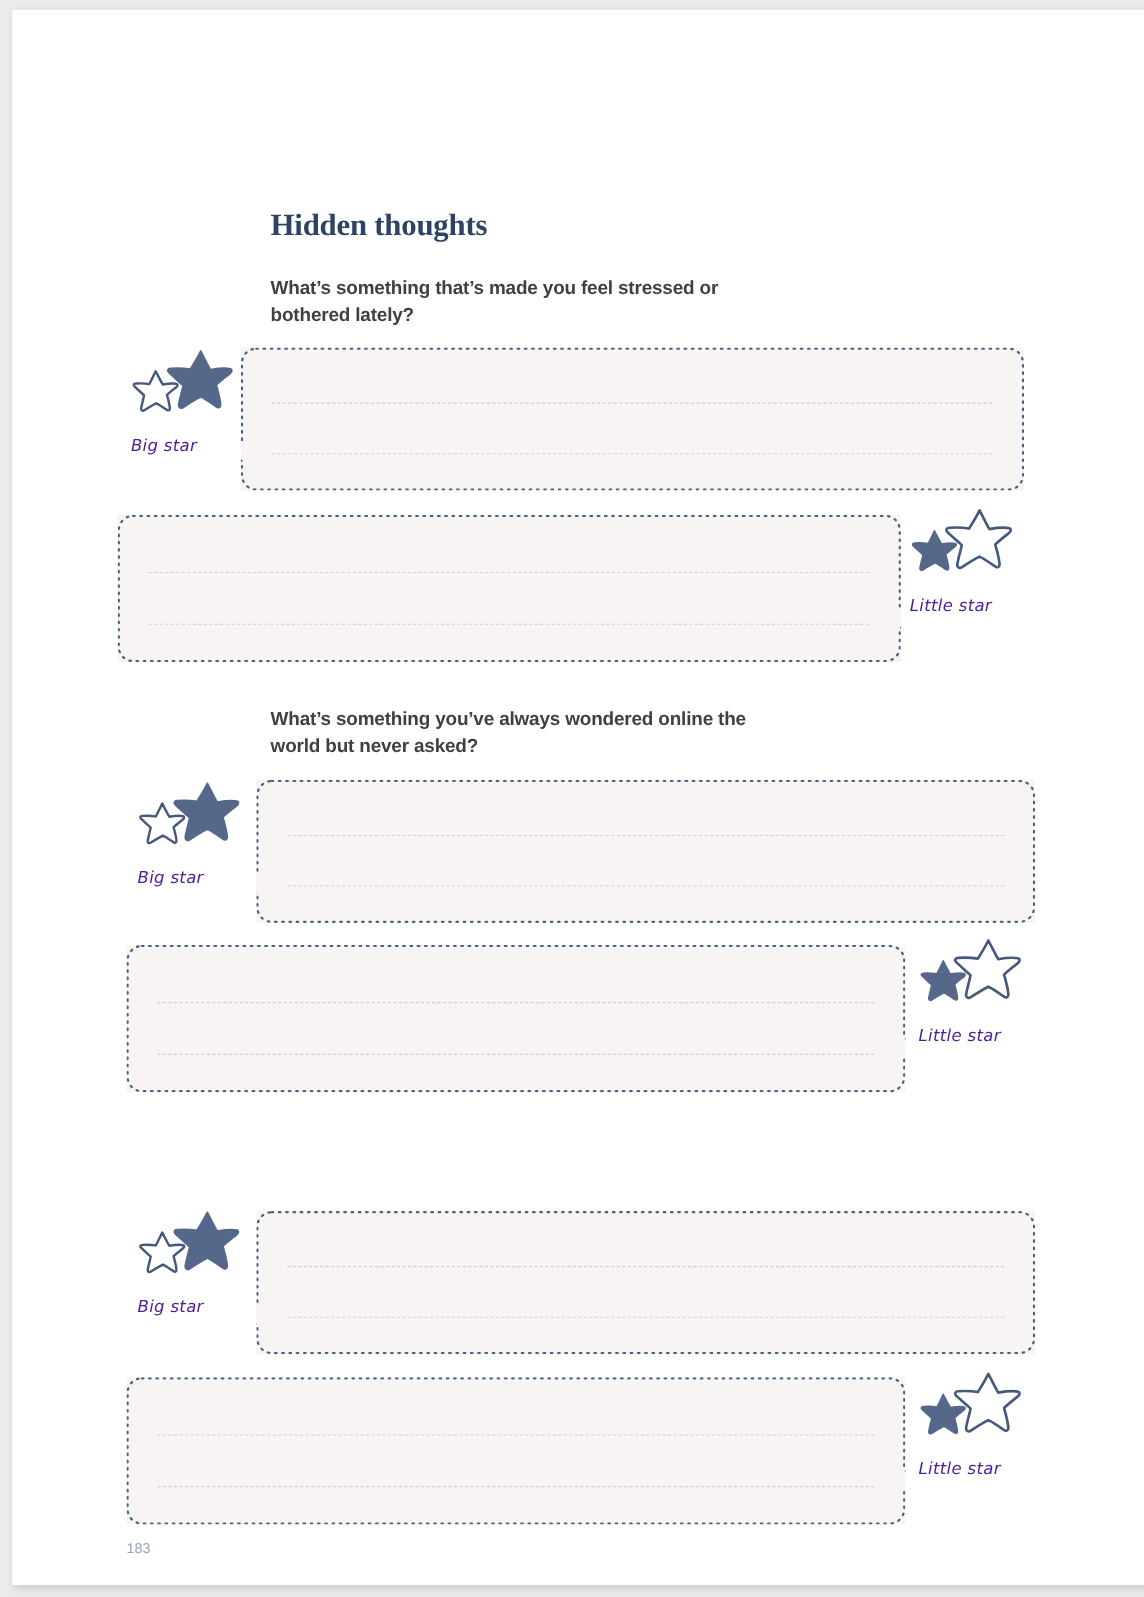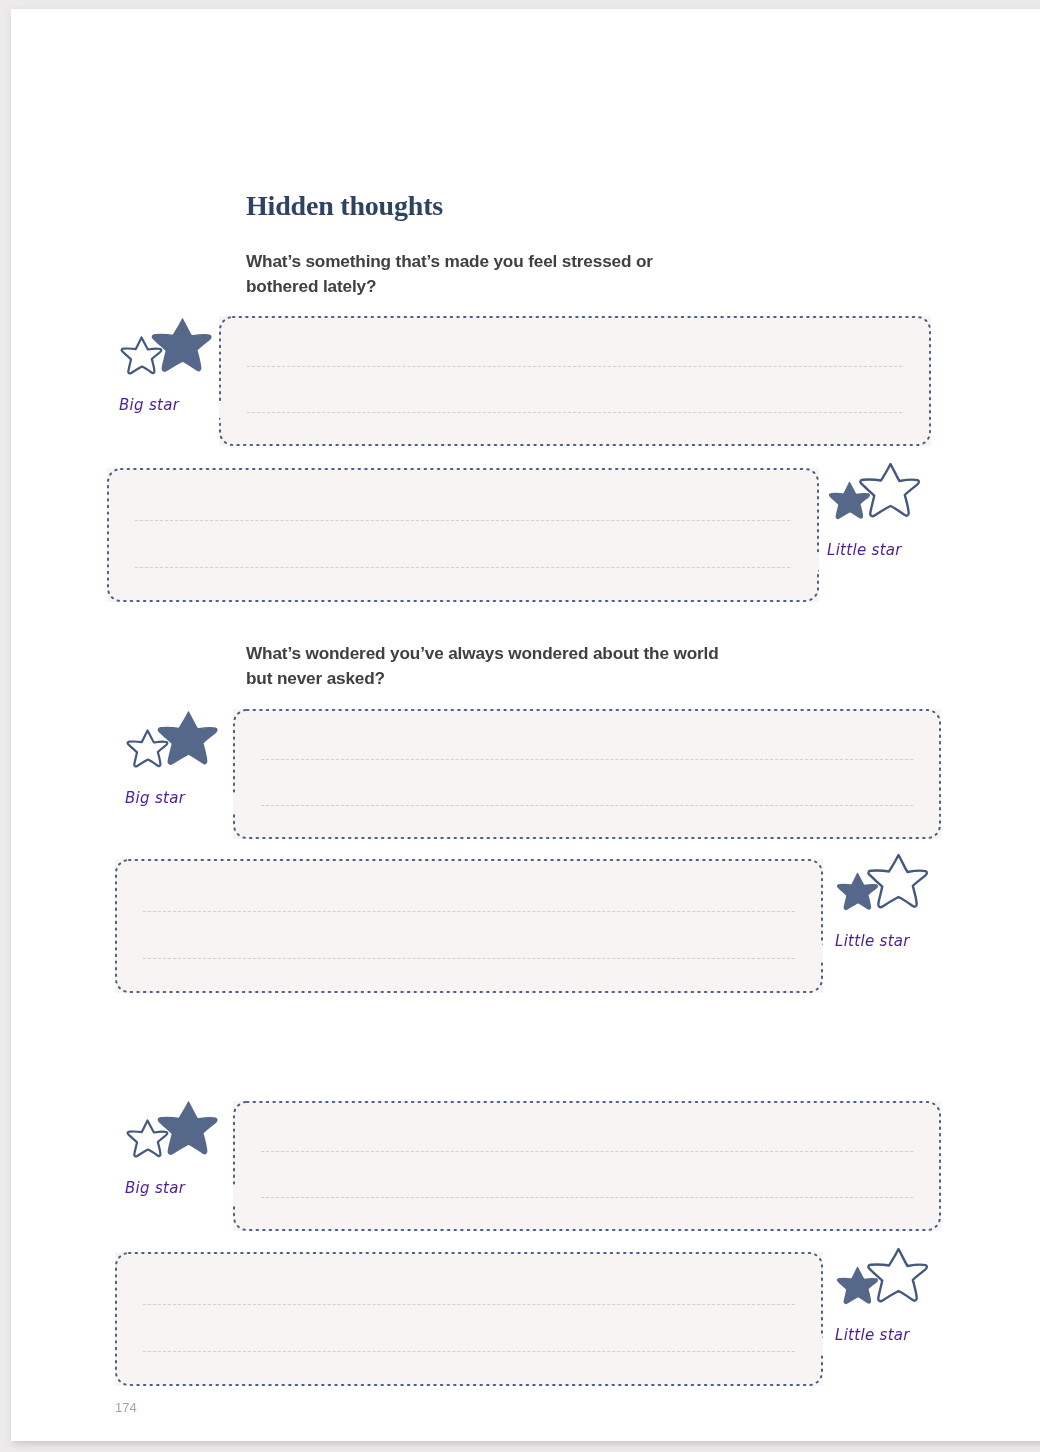"What’s wondered you’ve always wondered" div.question { text: wondered you’ve always wondered about -> something you’ve always wondered online }
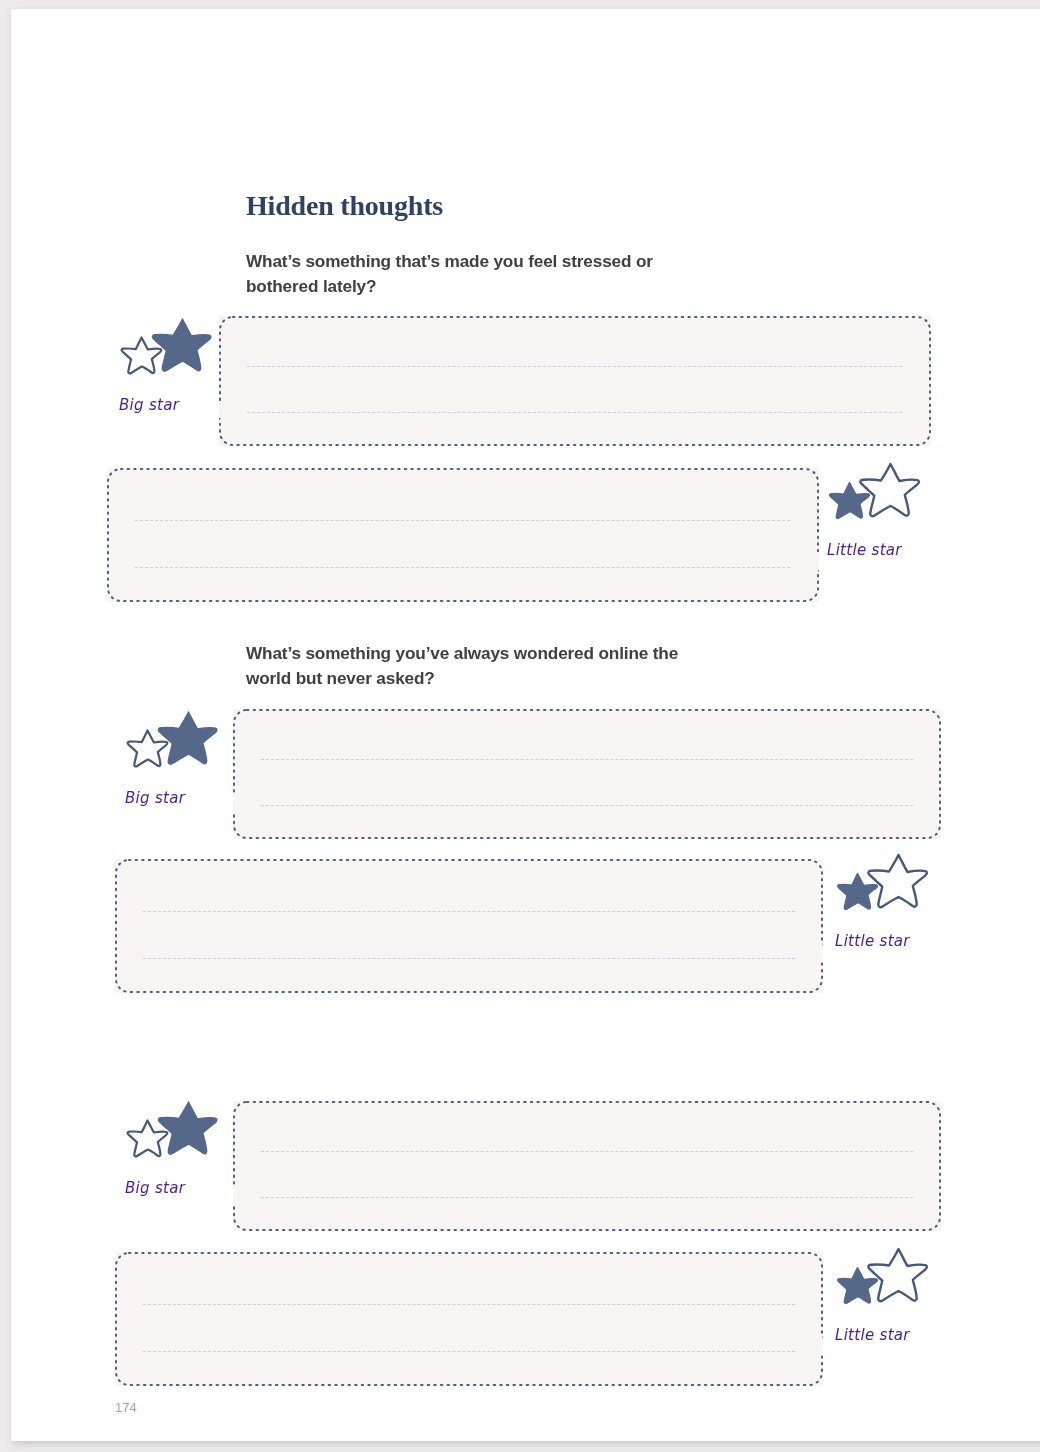"174" div.page-number { text: 174 -> 183 }
